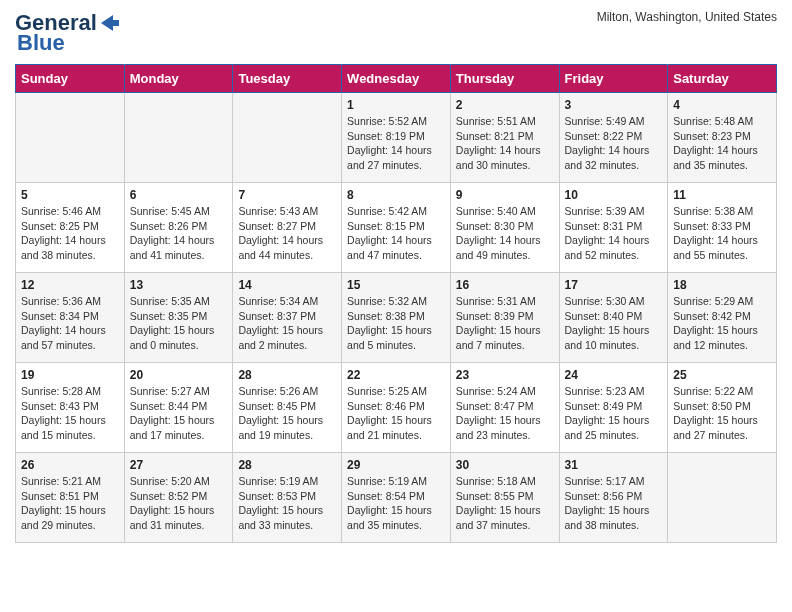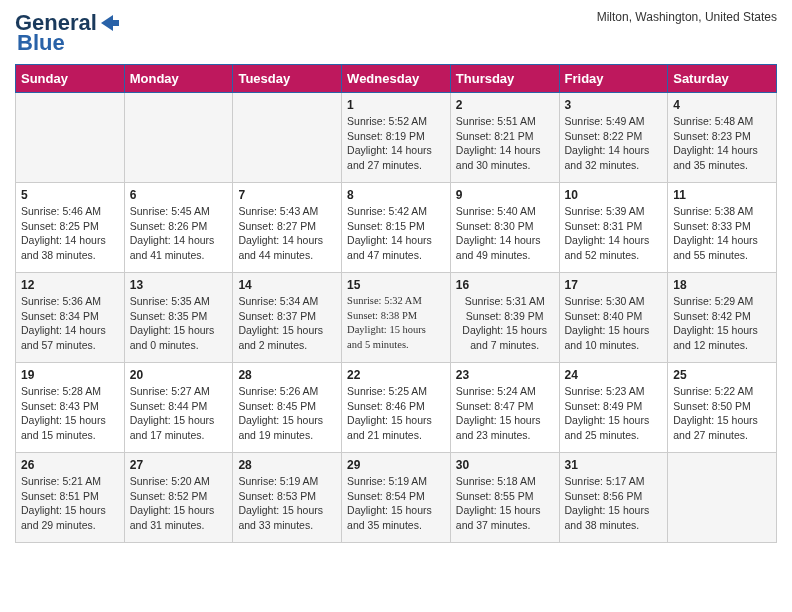"Sunrise: 5:32 AM" div.day-info { font-family: Liberation Serif, serif -> none }
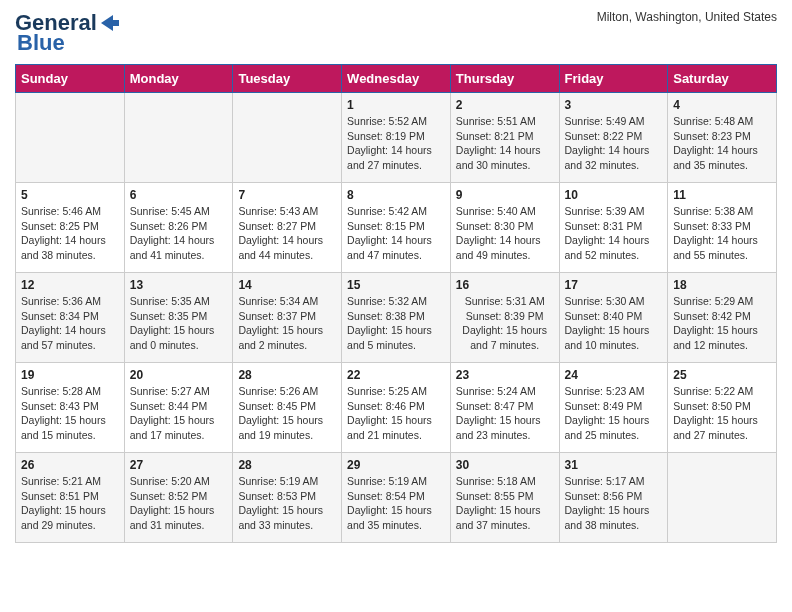"Sunrise: 5:31 AM" div.day-info { text-align: center -> none }
